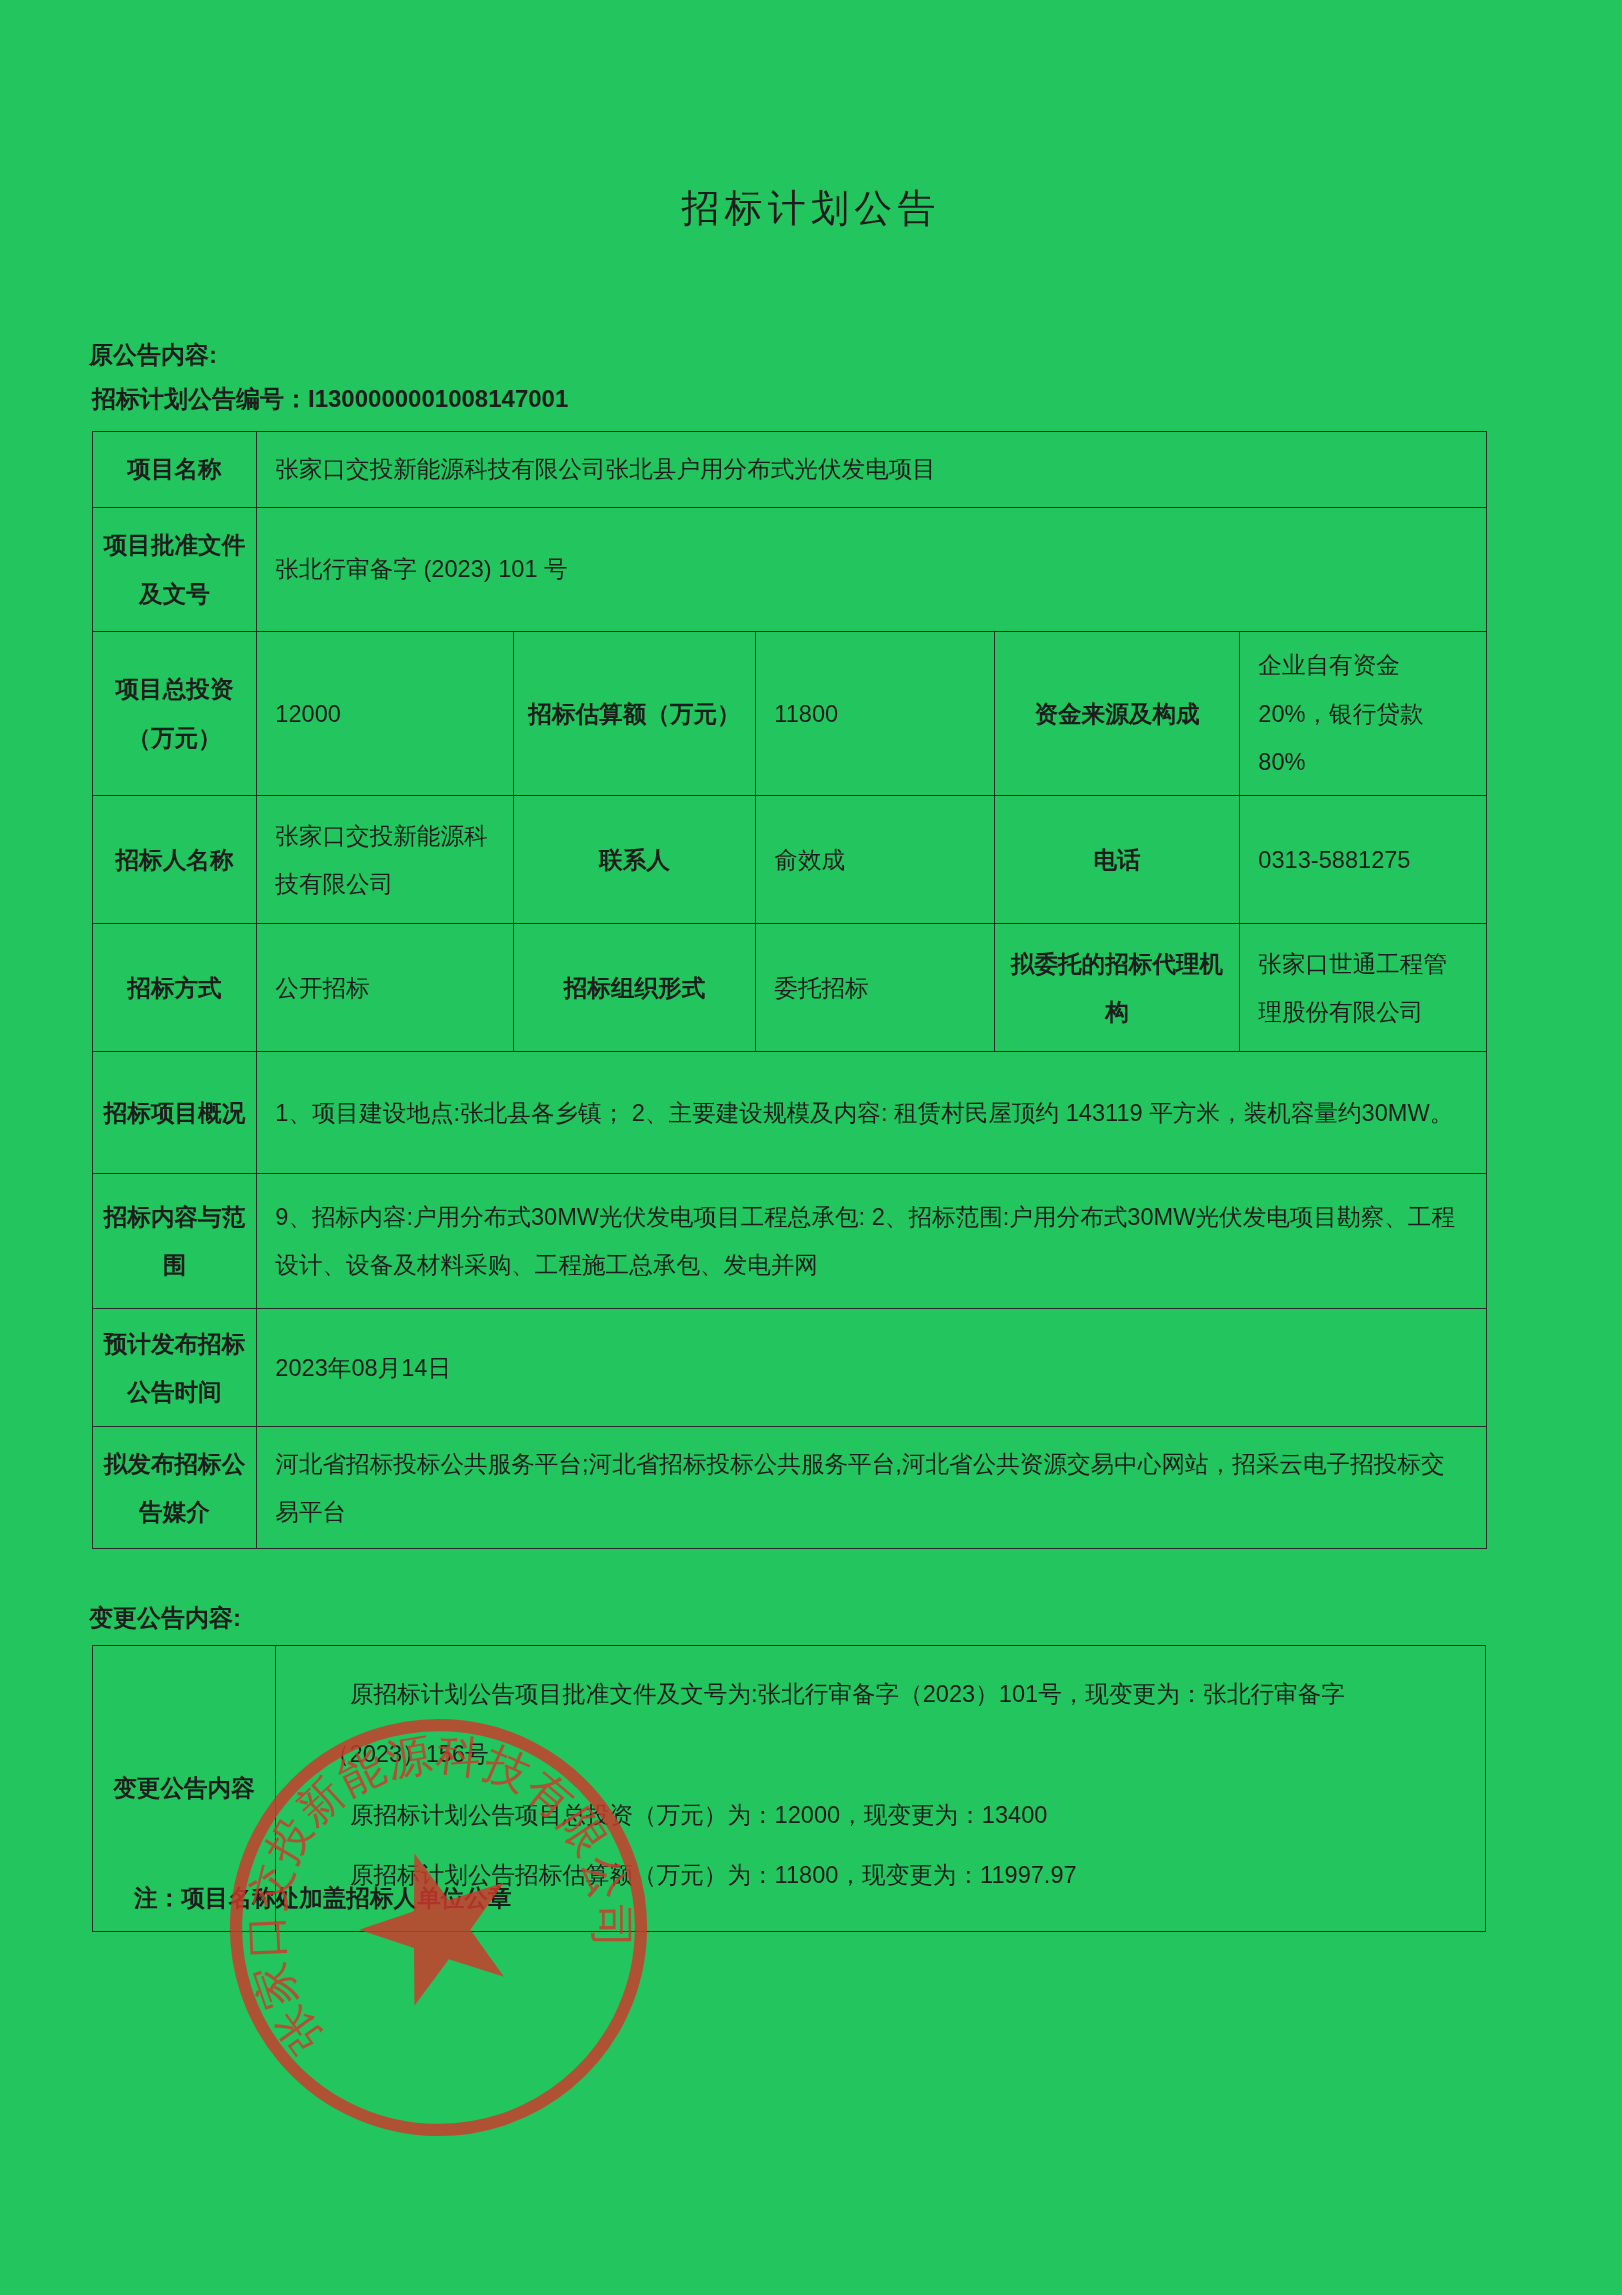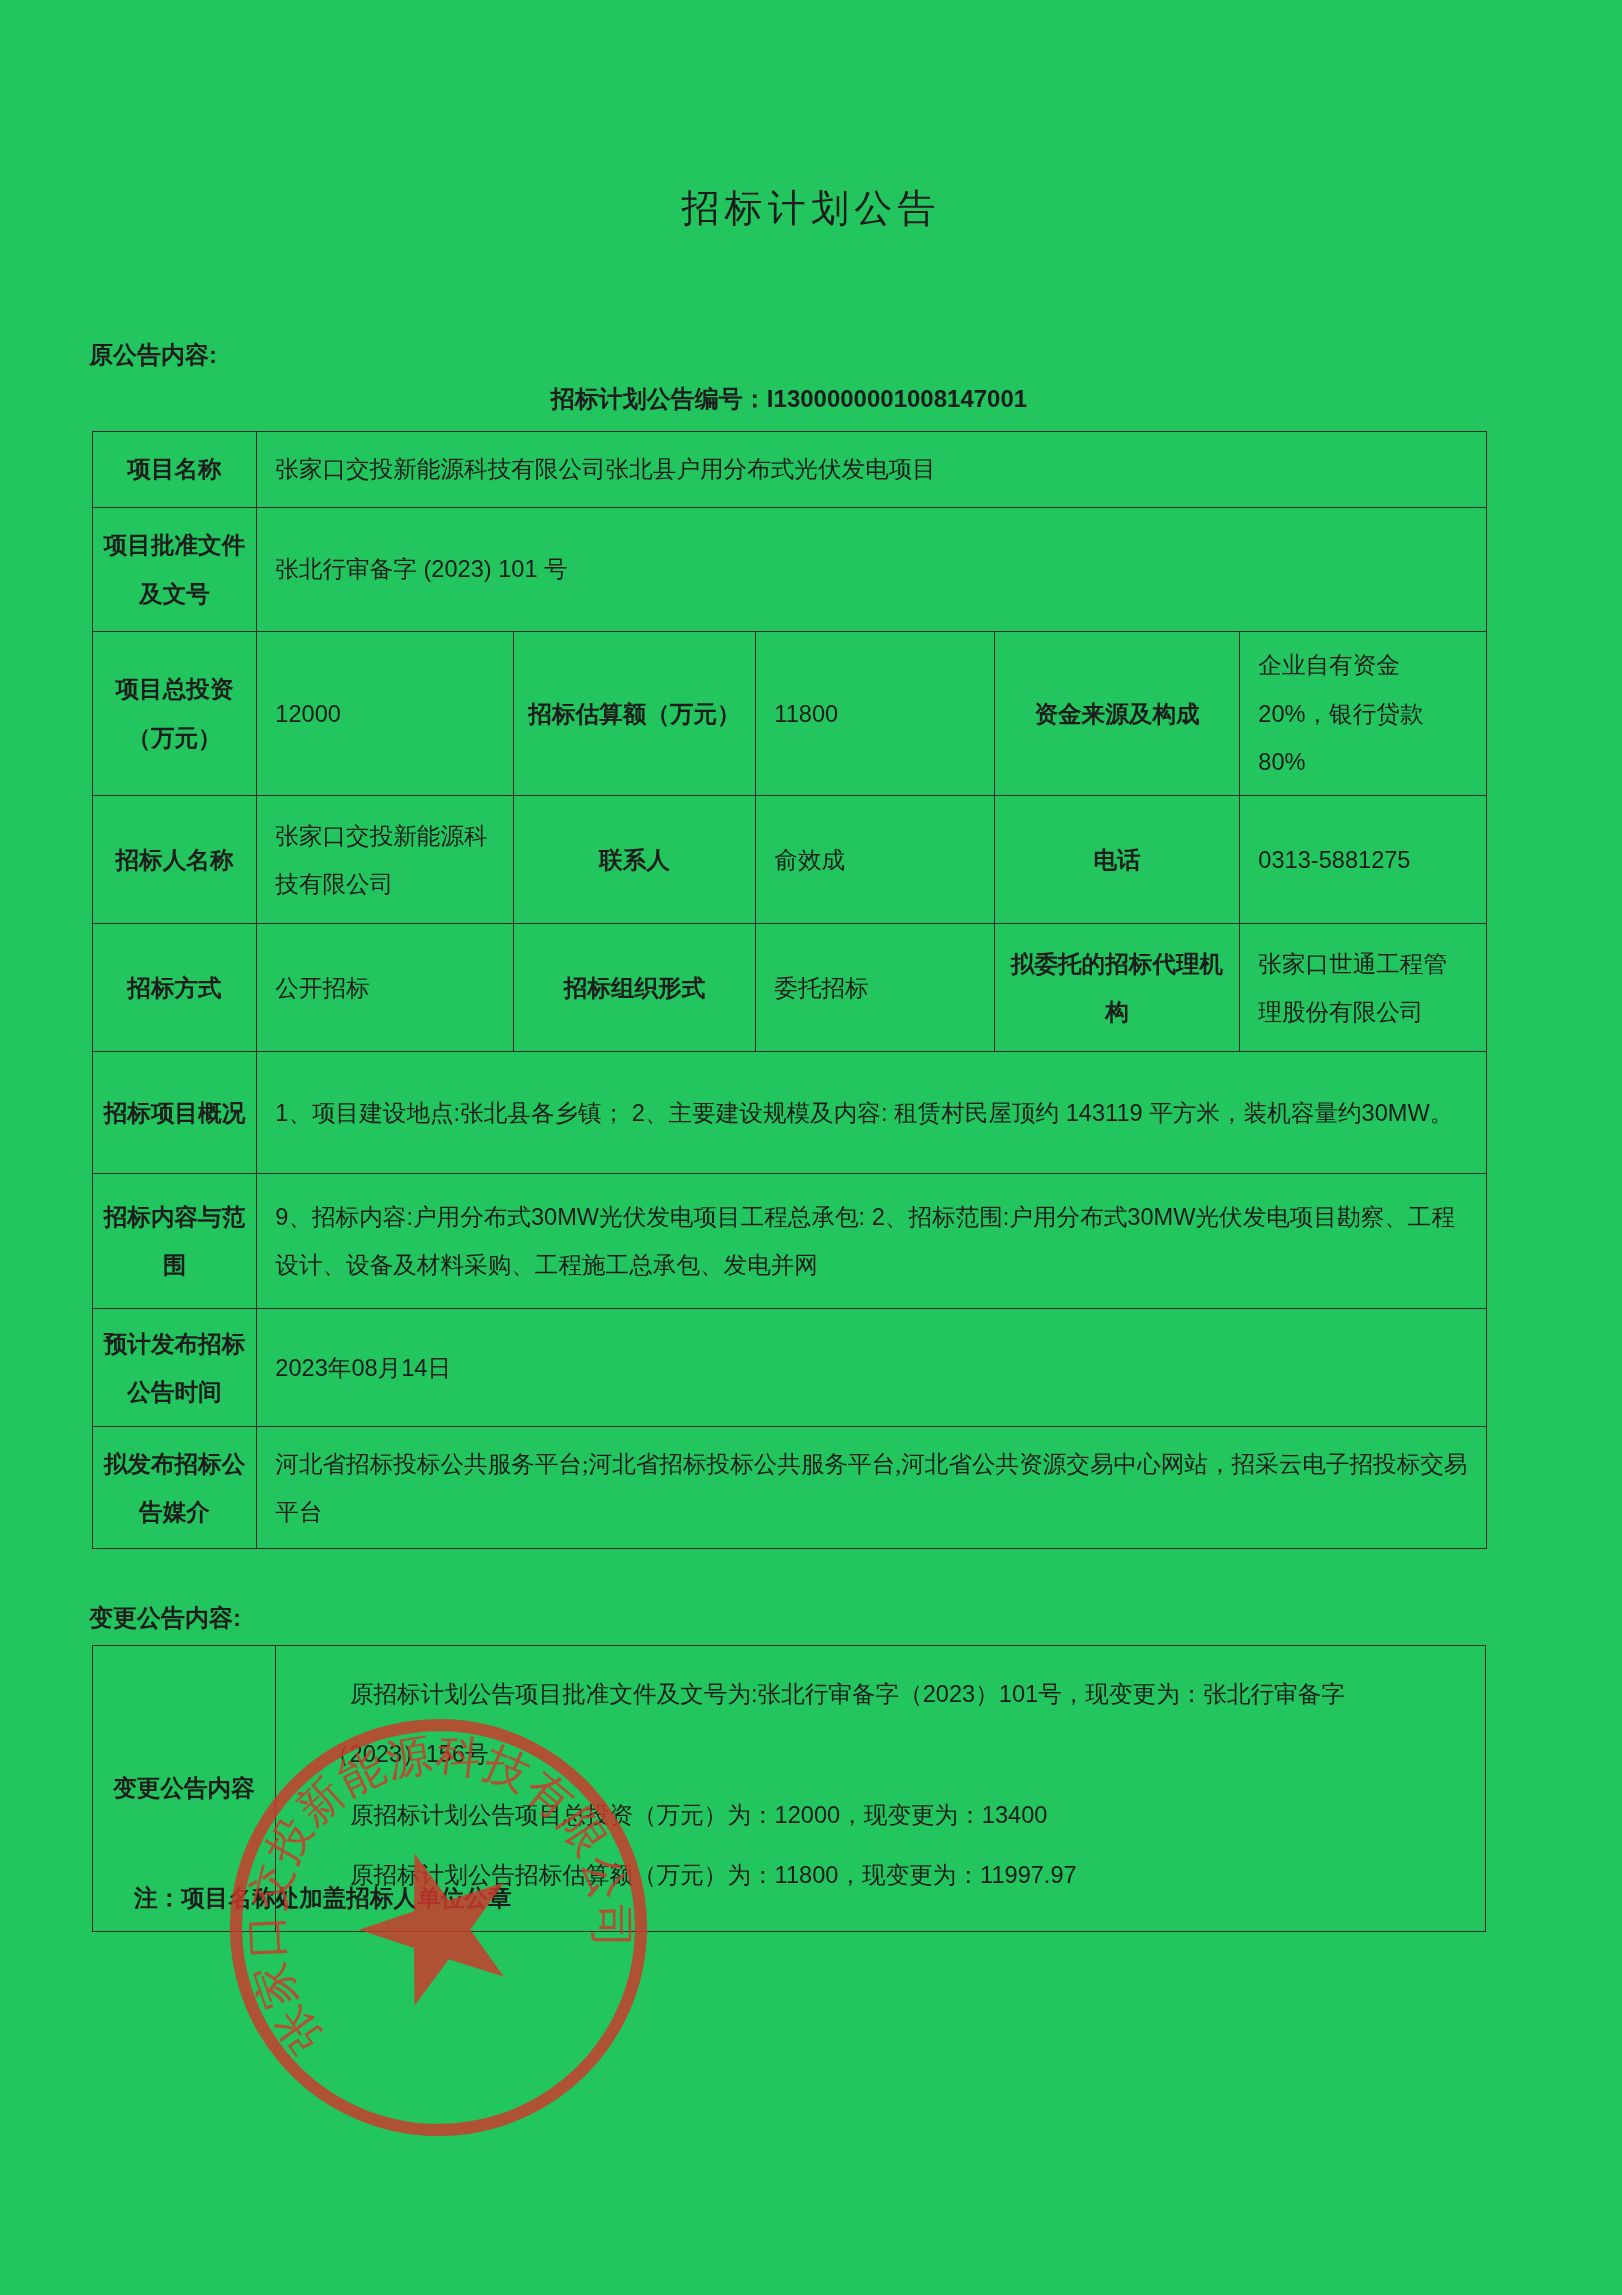"招标计划公告编号：I1300000001008147001" .num-line { text-align: center -> left }
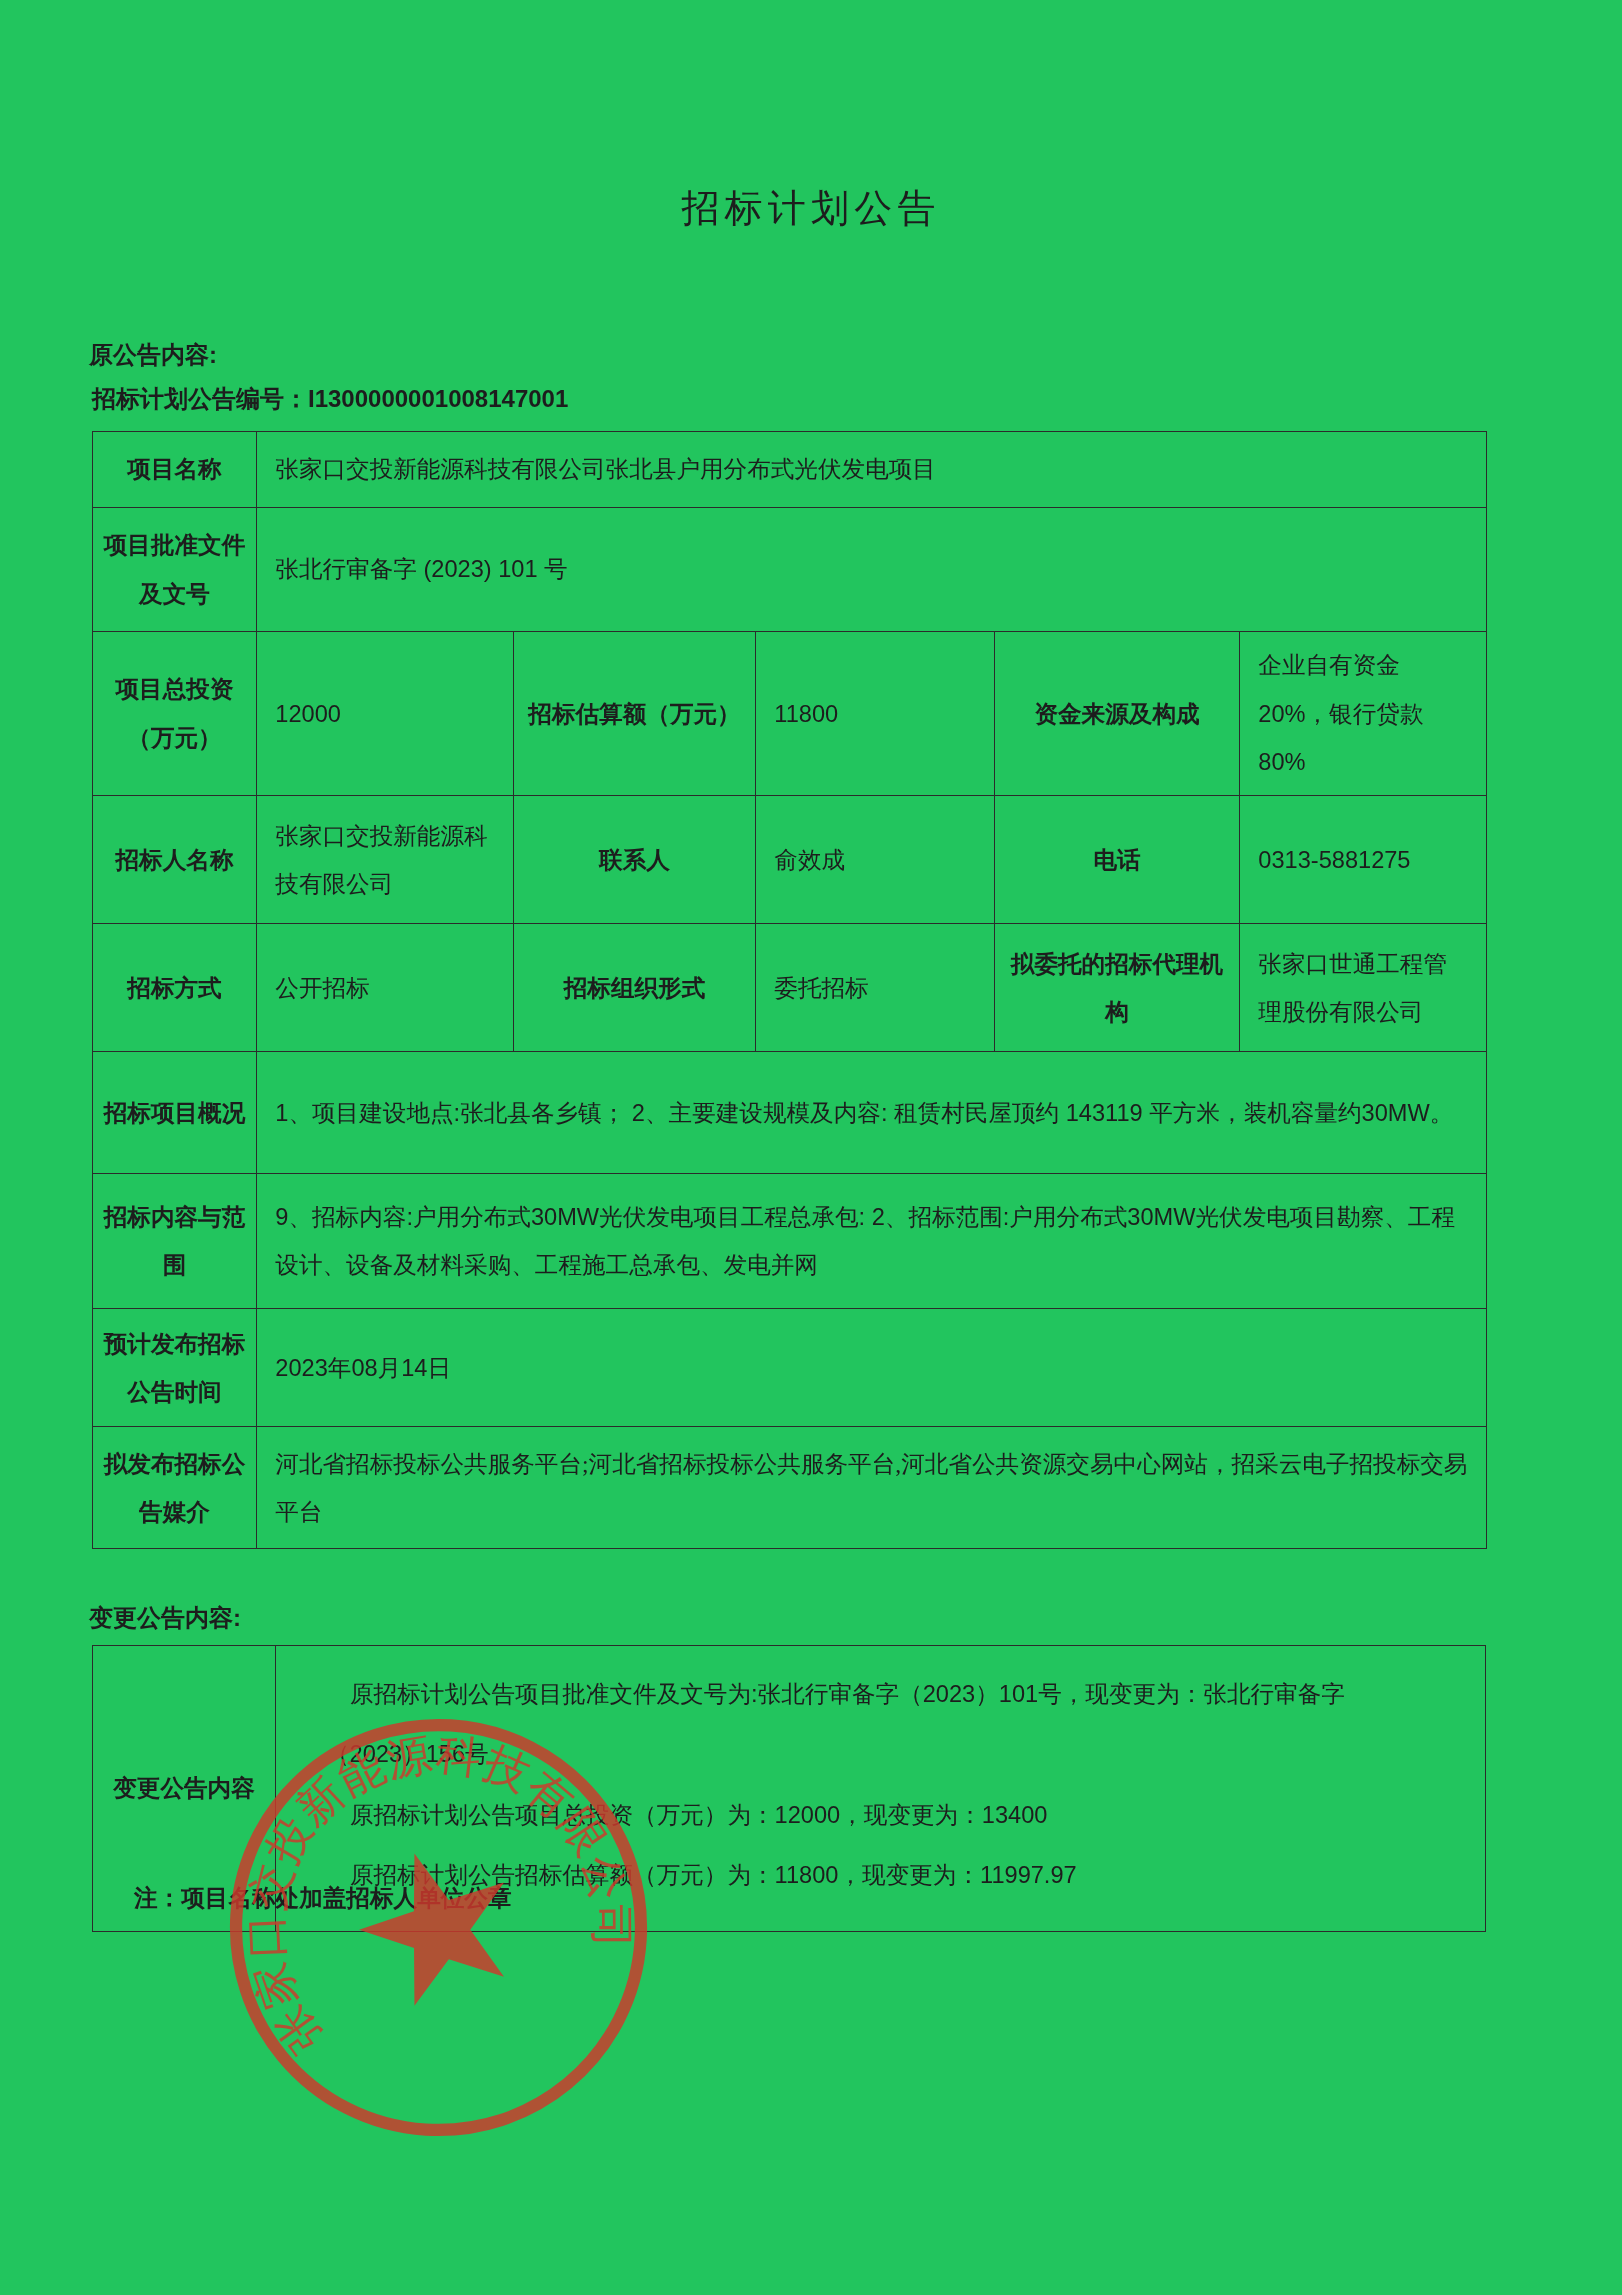"拟发布招标公告媒介" tr.rh9 { font-family: Liberation Serif, serif -> none }
